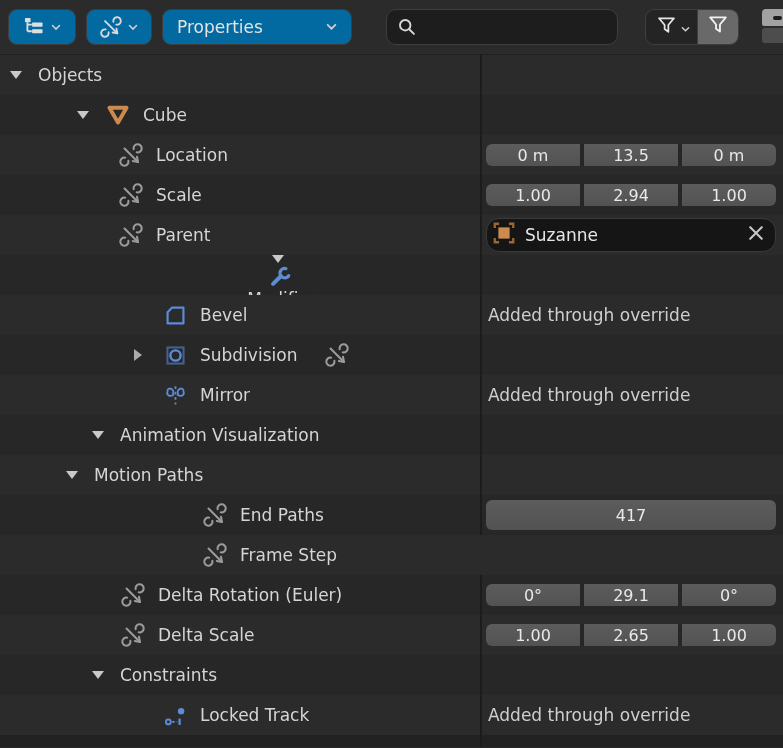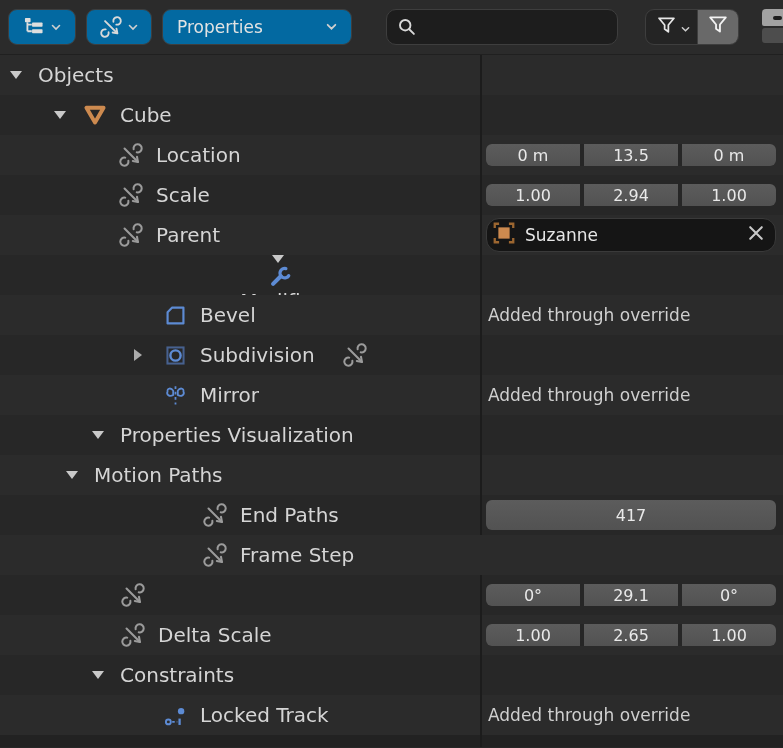"Objects" .t-label { font-size: 20px -> 17px }
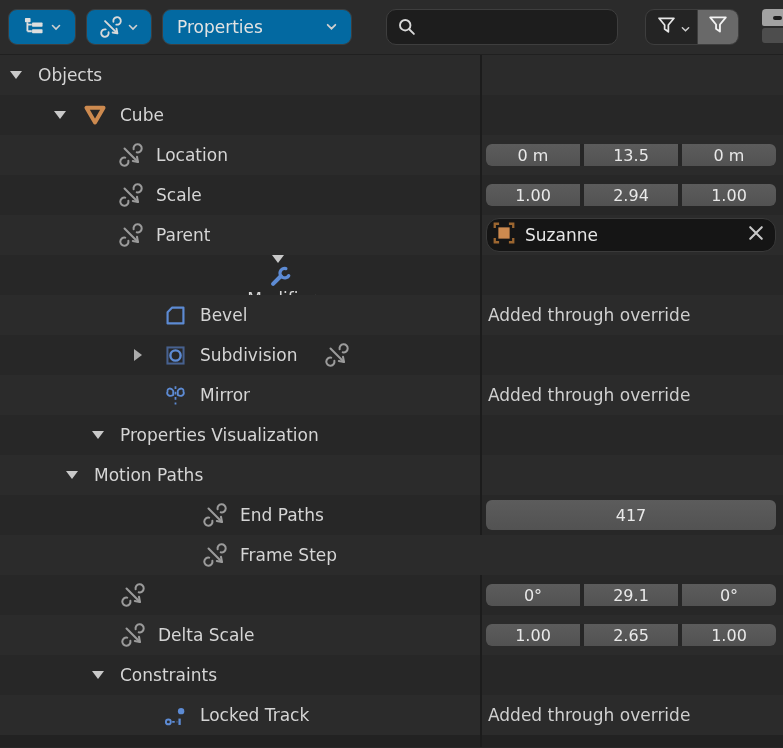"Cube" div.tree-cell { padding-left: 54px -> 77px }
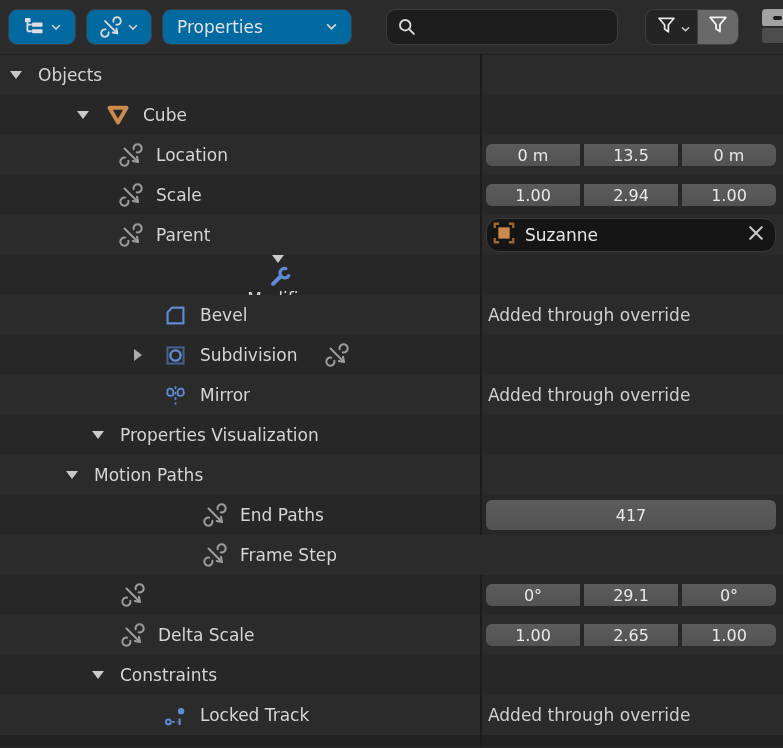"Properties Visualization" span.t-label { text: Properties -> Animation }
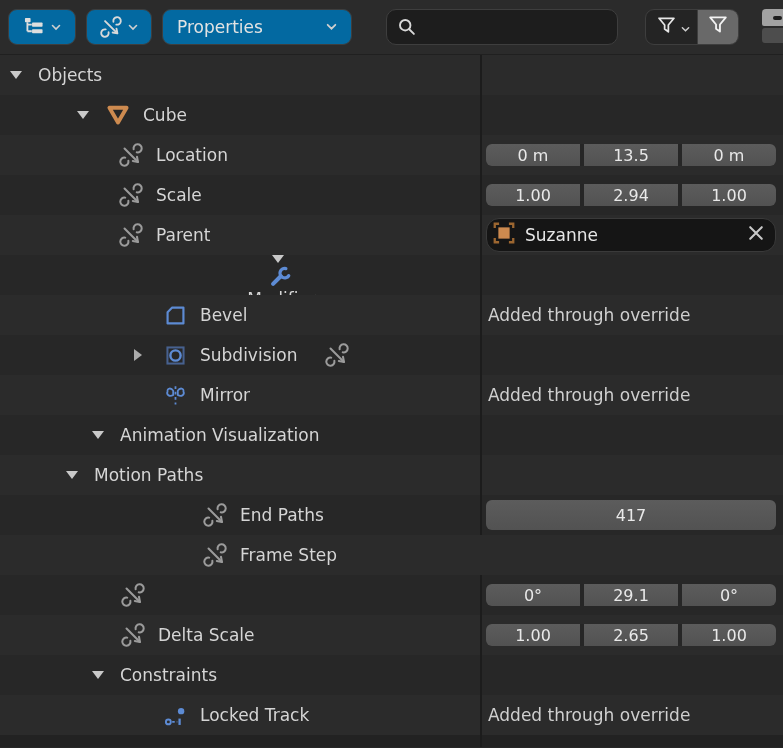"Delta Rotation (Euler)" span.t-label { html: none -> <span>Delta Rotation (Euler)</span> }
